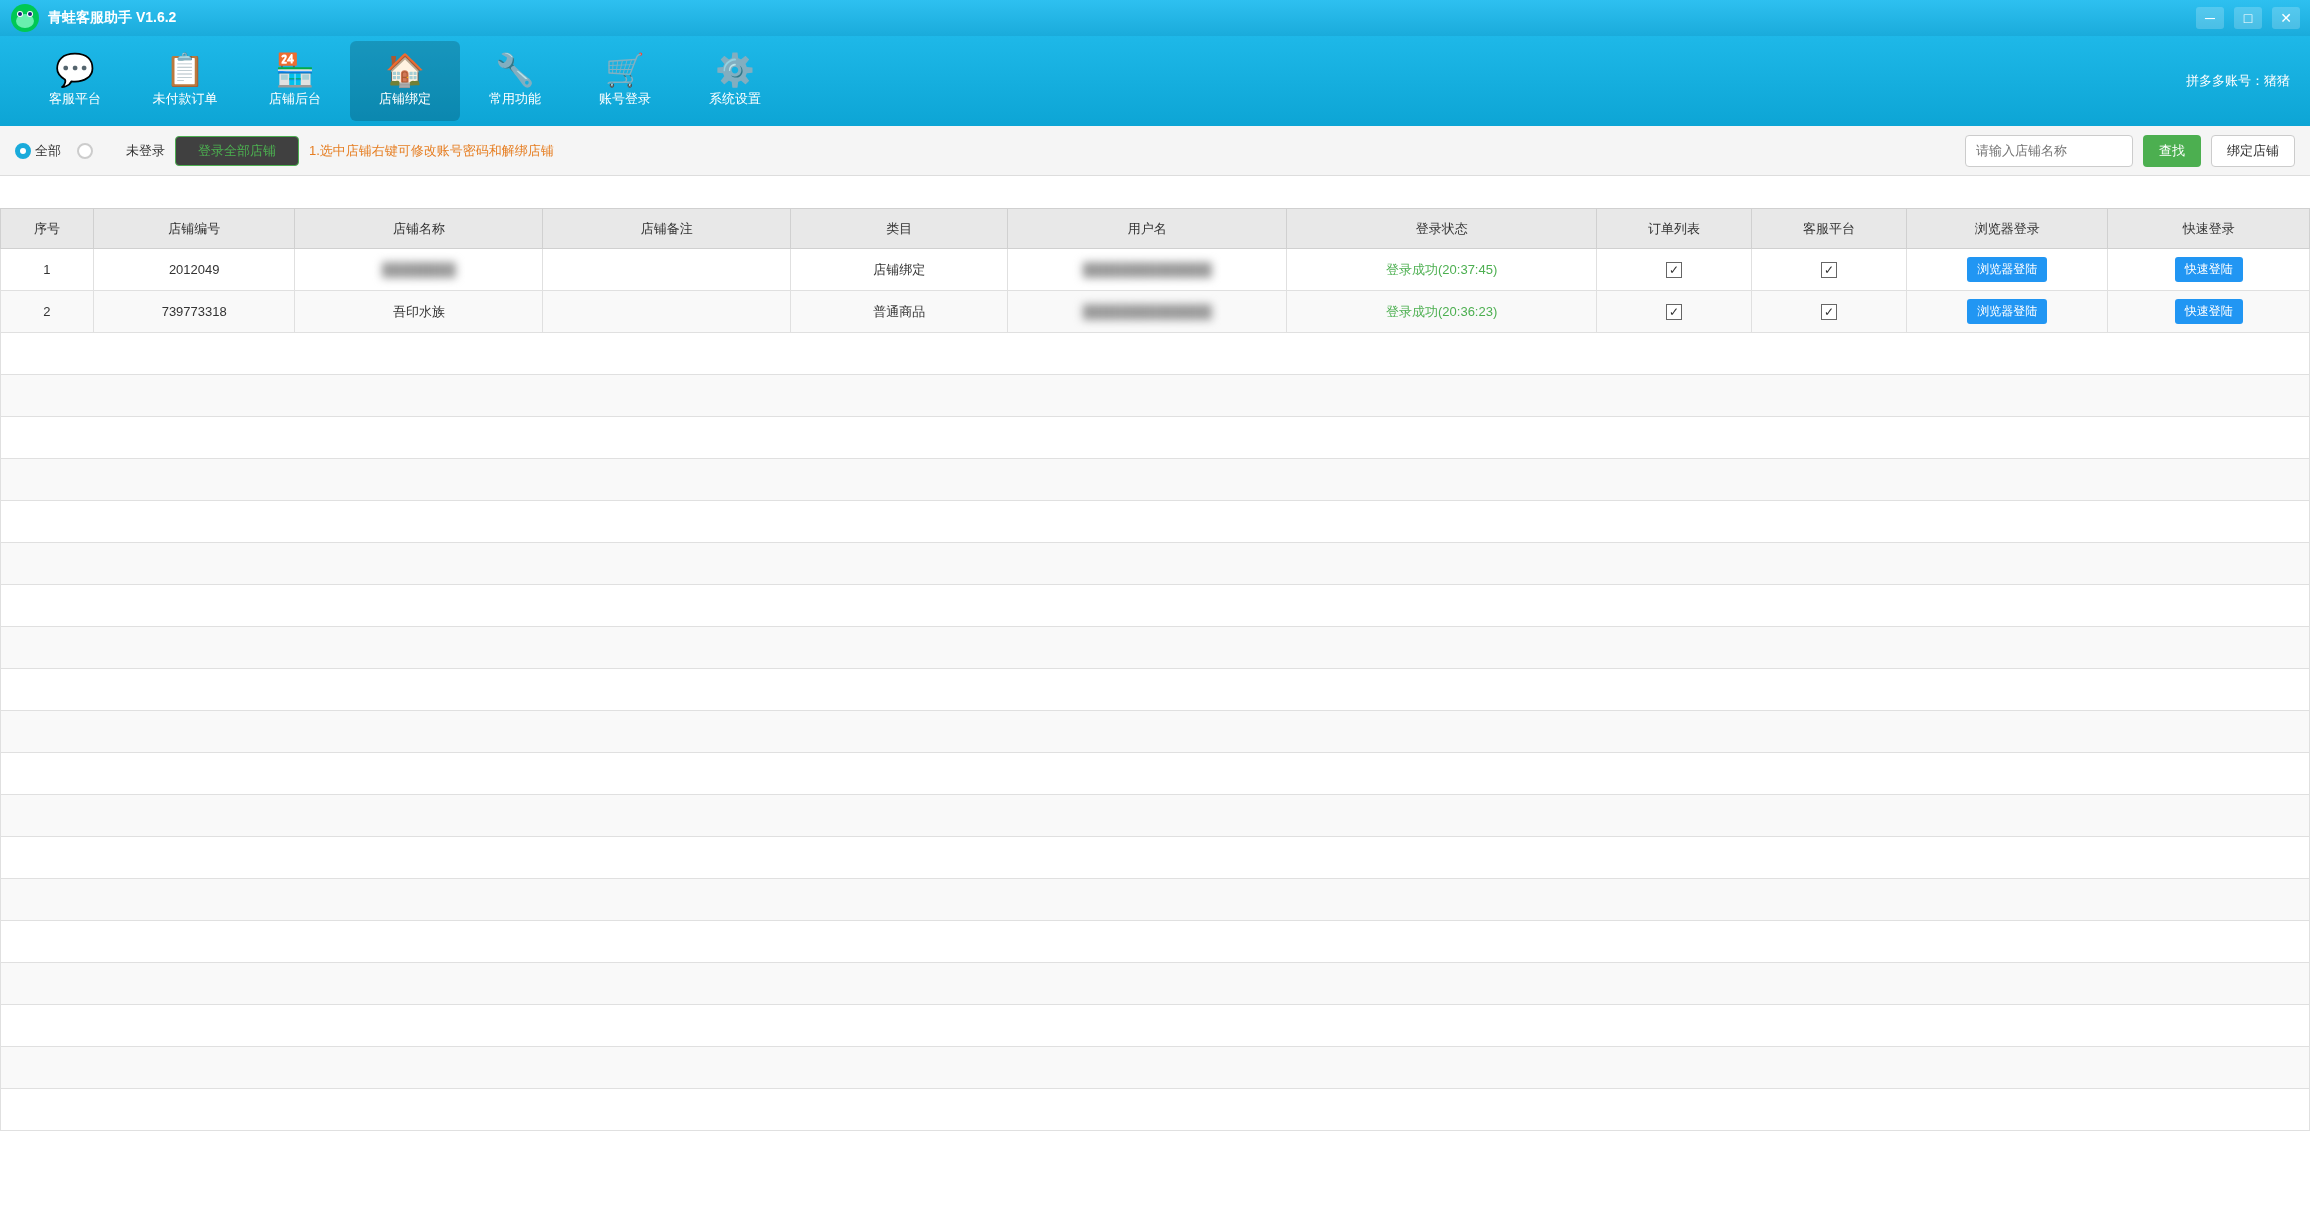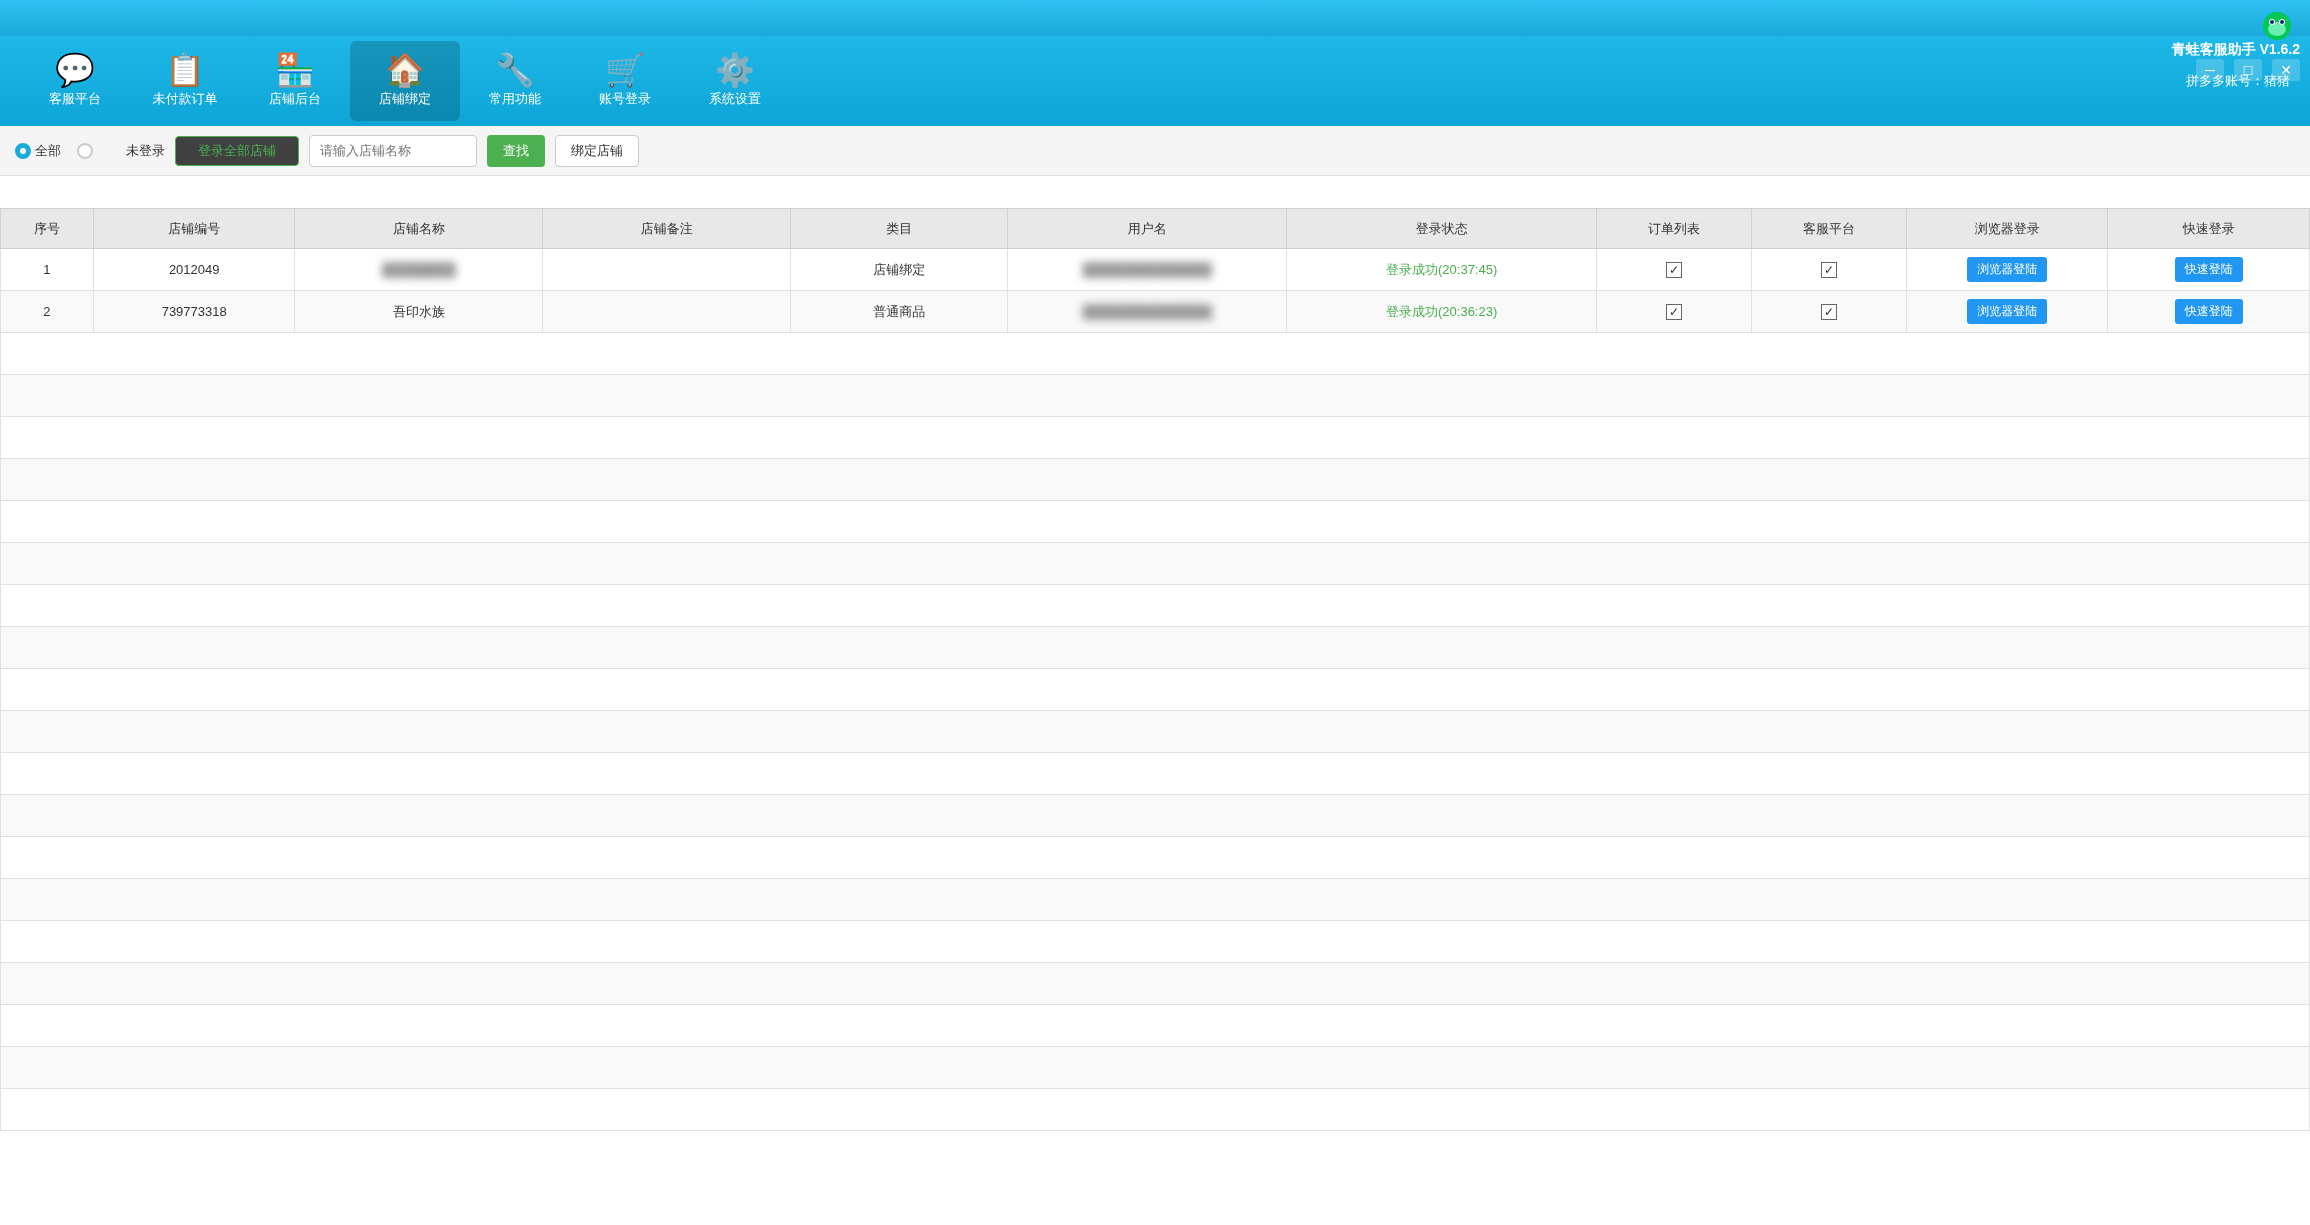"青蛙客服助手 V1.6.2" .title-bar { align-items: flex-end -> center; flex-direction: column -> none; padding: 11px 10px -> 4px 10px }
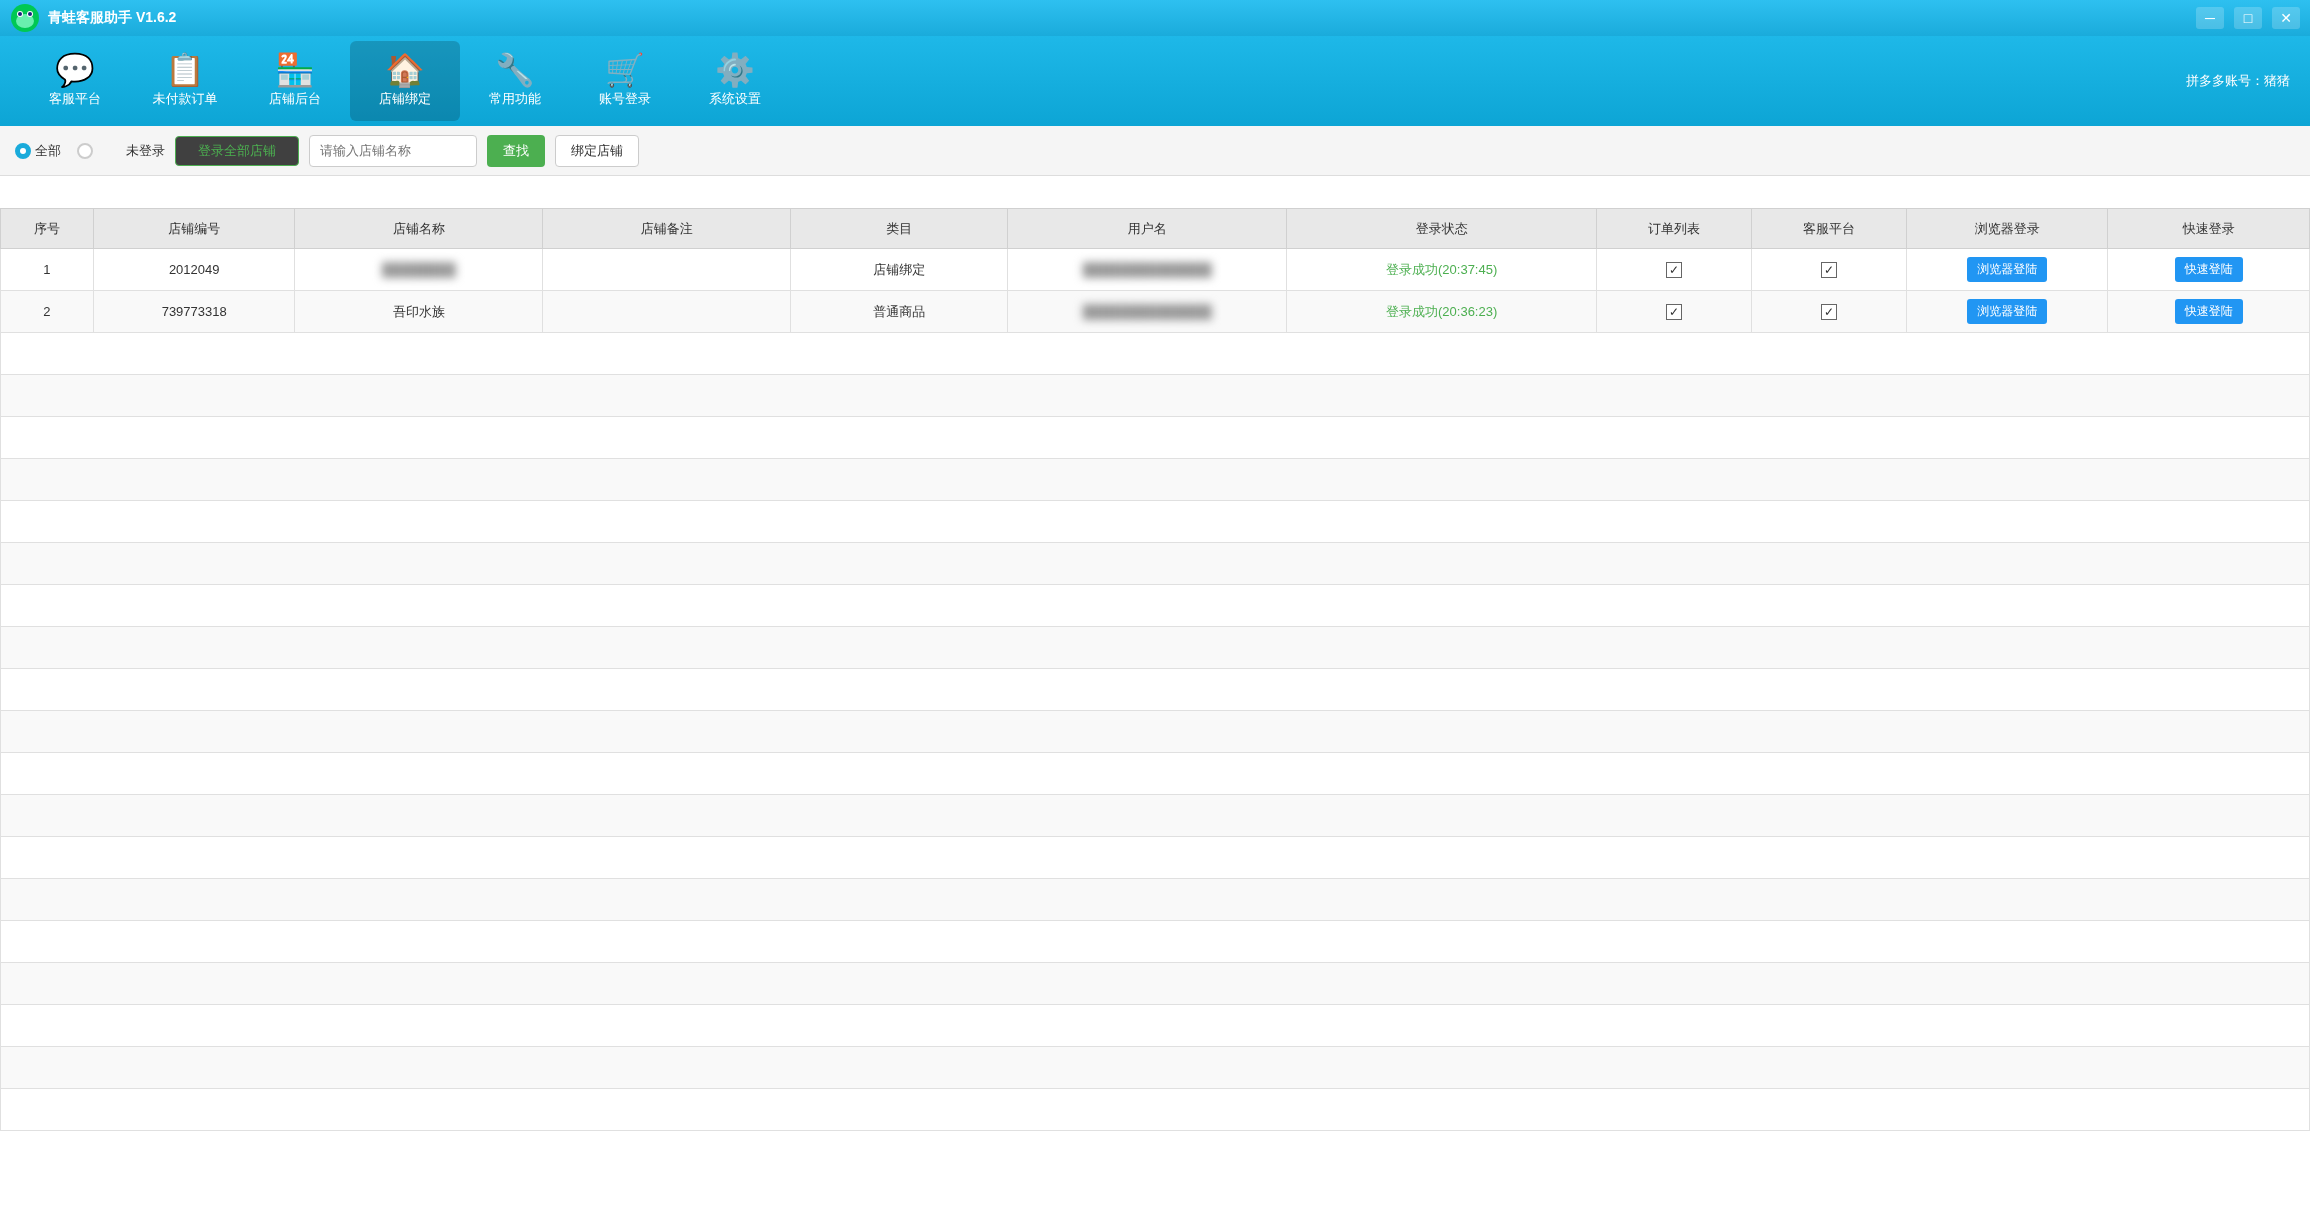"1.选中店铺右键可修改账号密码和解绑店铺" span.hint-text { html: none -> <span>1.选中店铺右键可修改账号密码和解绑店铺</span> }
